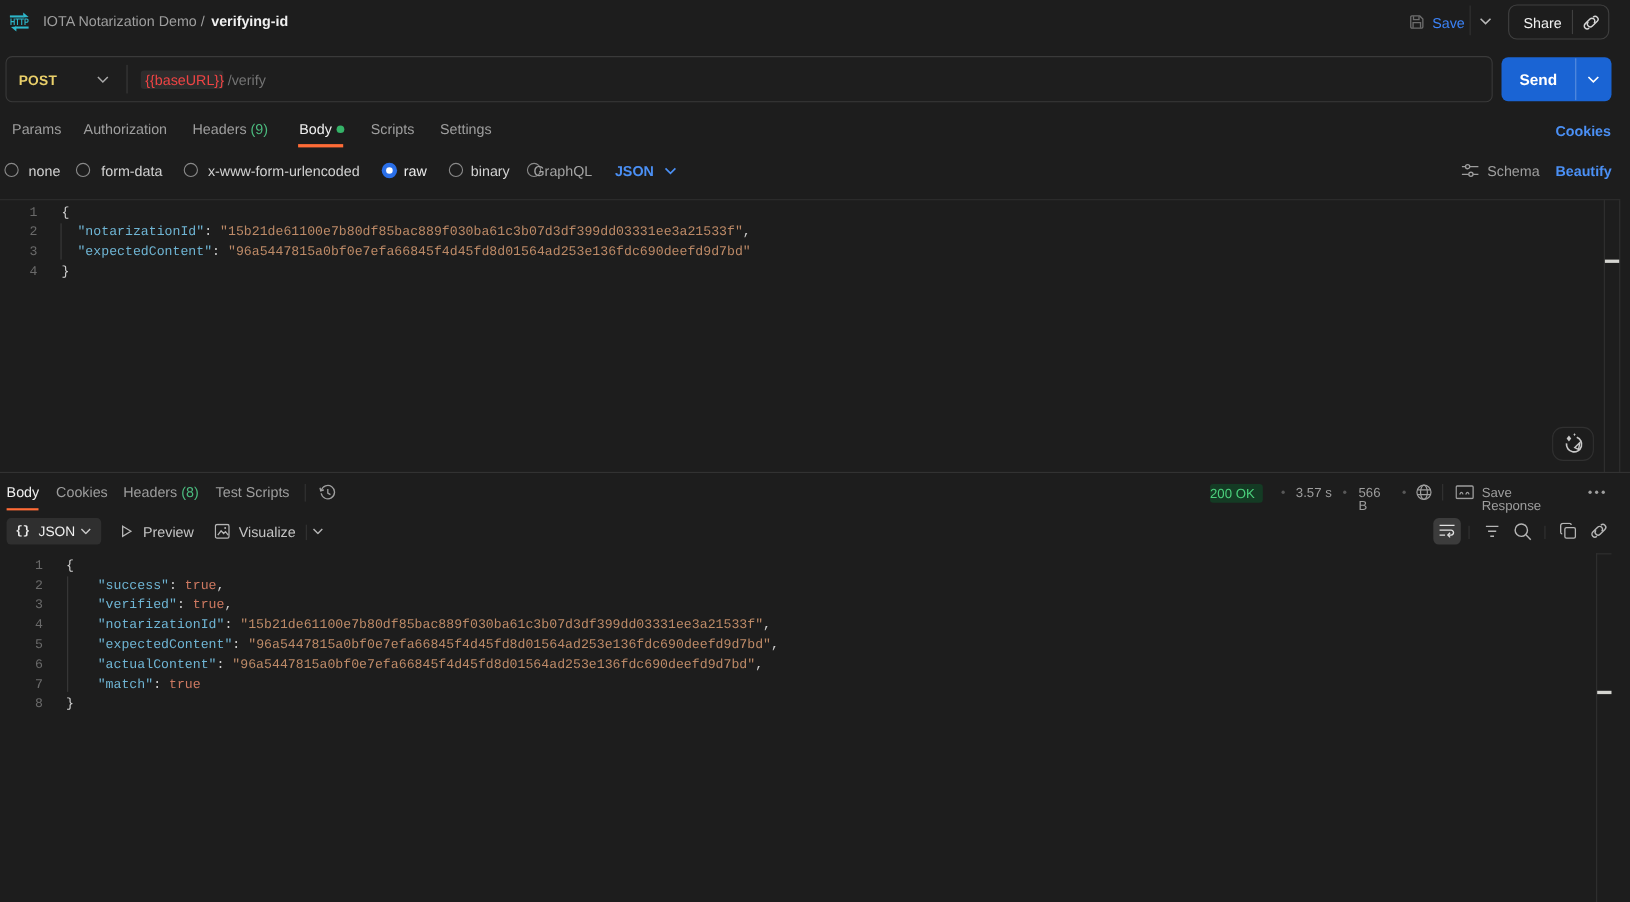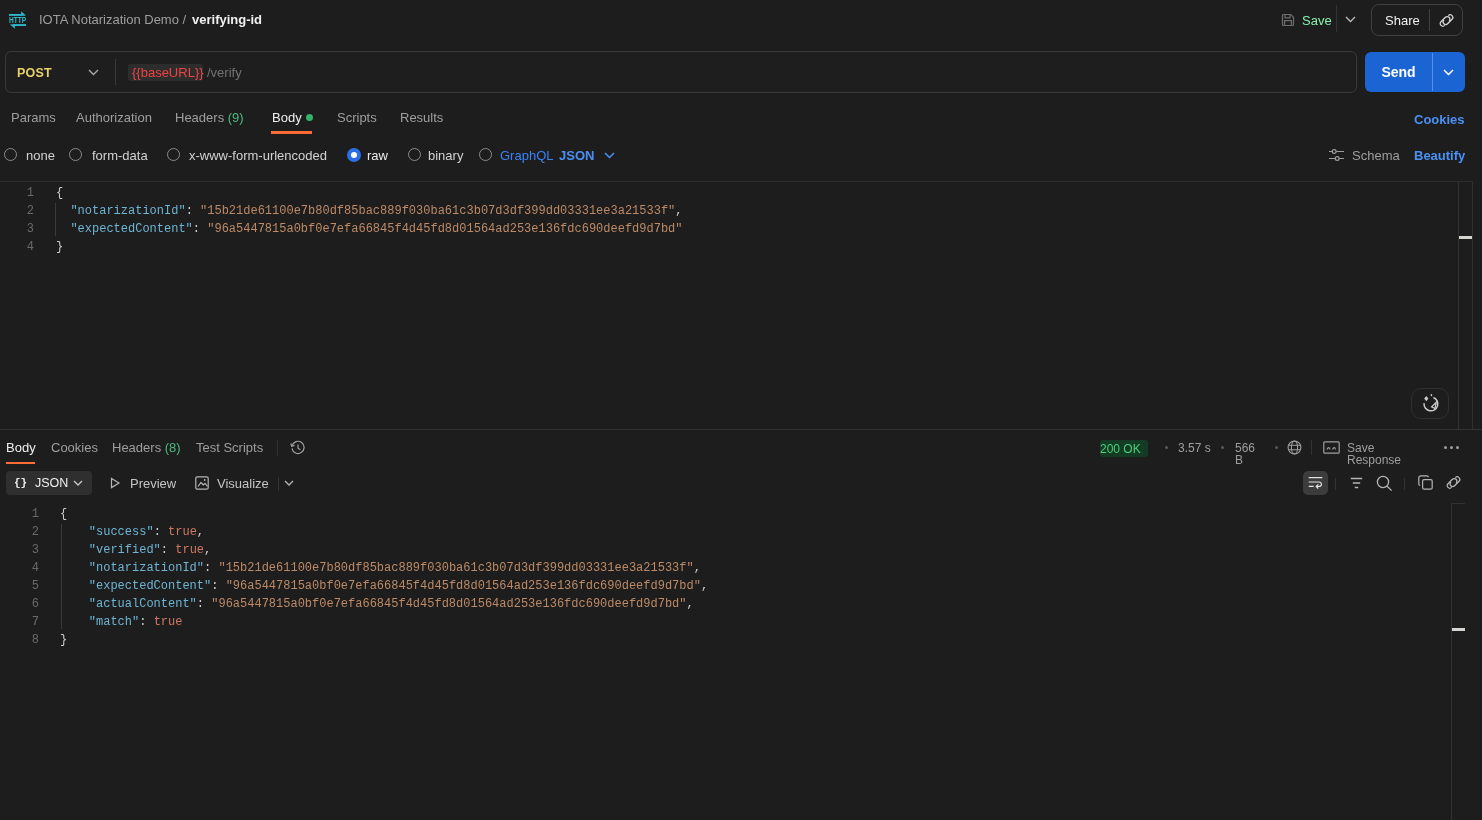"Save" .dg { color: #86efac -> #3b82f6 }
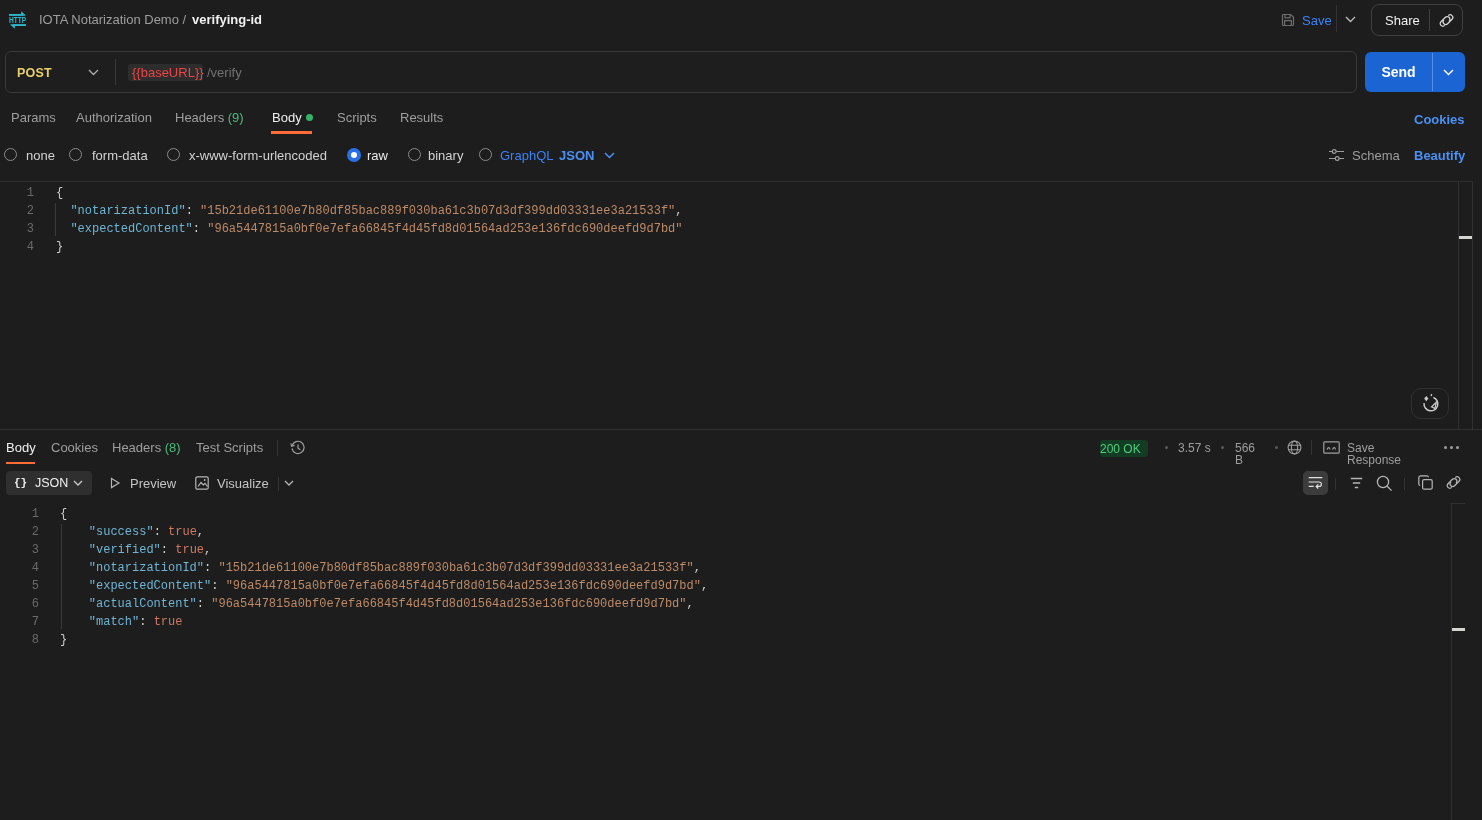"Results" div.abs { text: Results -> Settings }
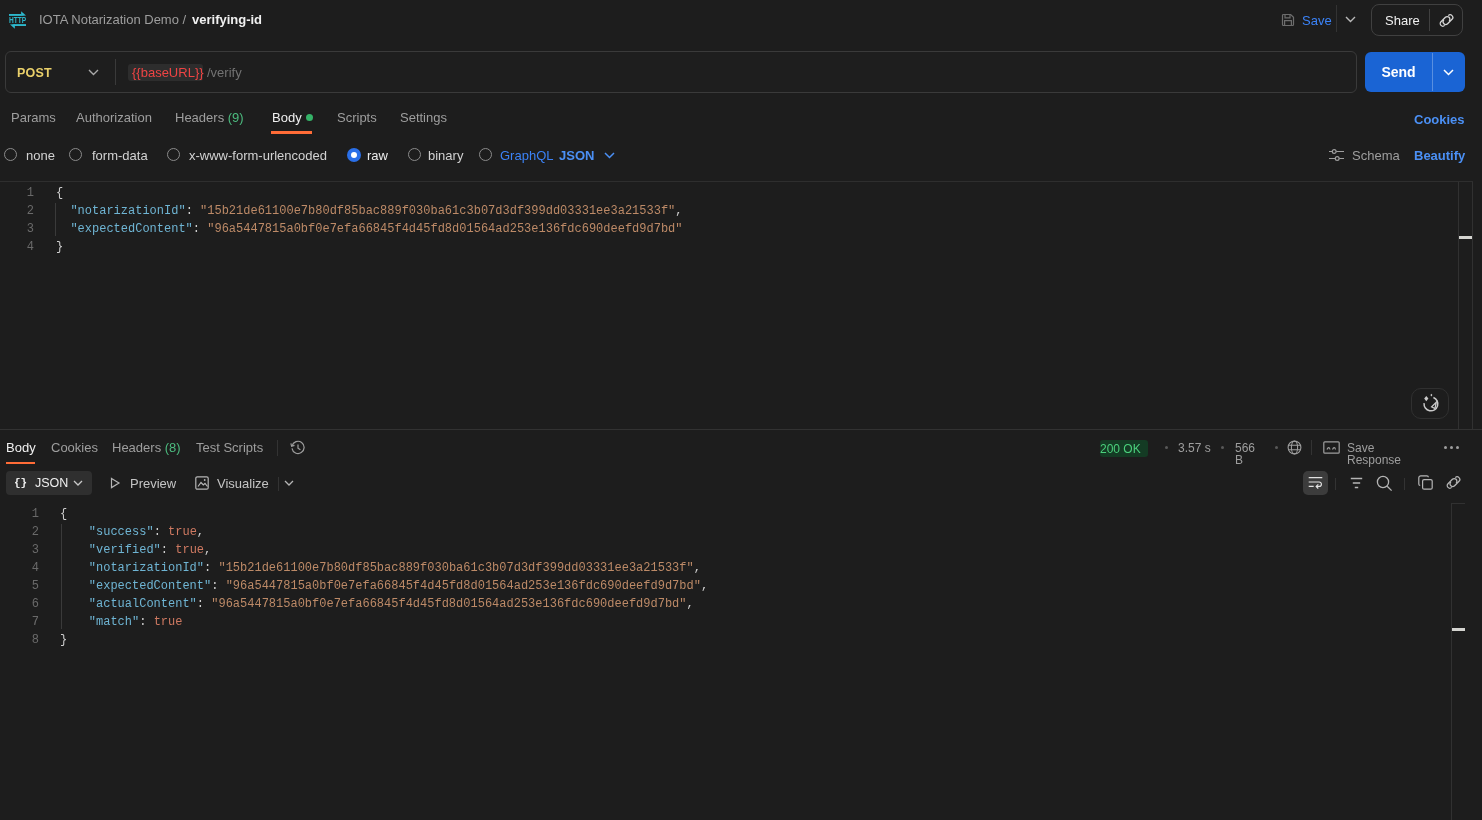"GraphQL" div.abs { color: #3b82f6 -> #a3a3a3; left: 500px -> 485px }
